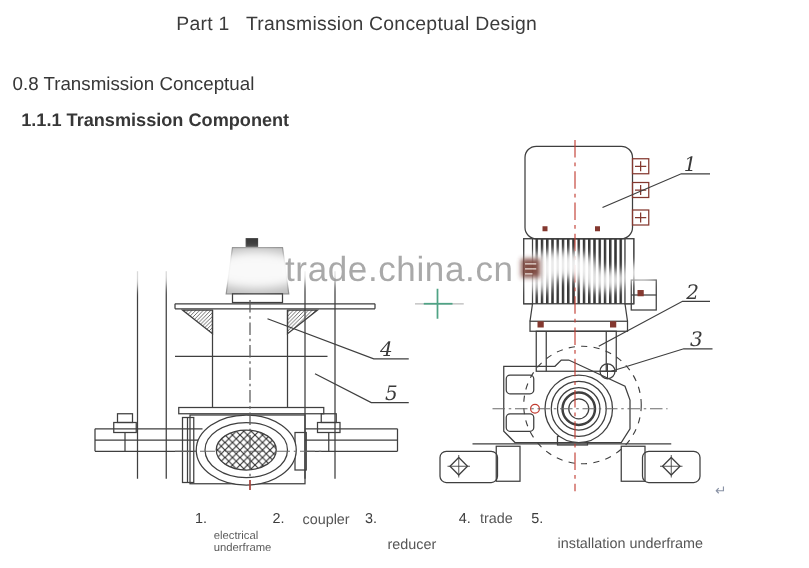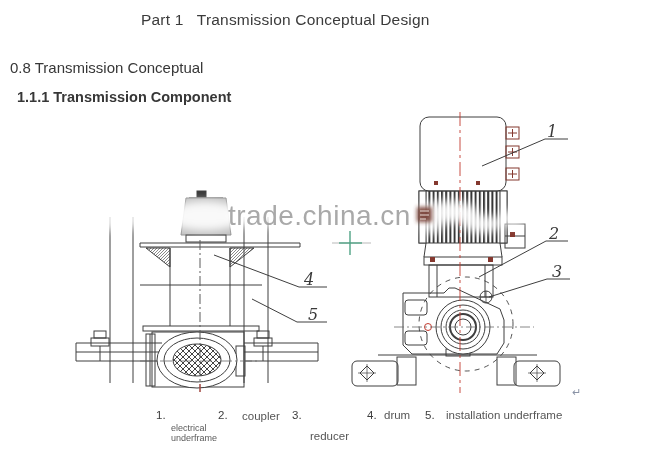"drum" span.legend-label { text: drum -> trade }
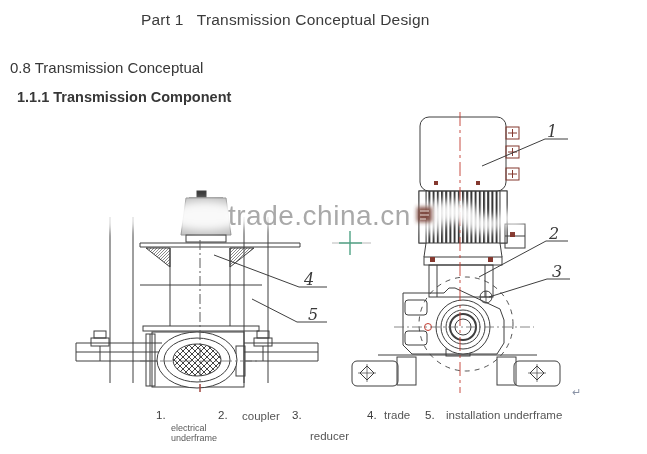"installation underframe" span.legend-label { top: 409px -> 429px }
